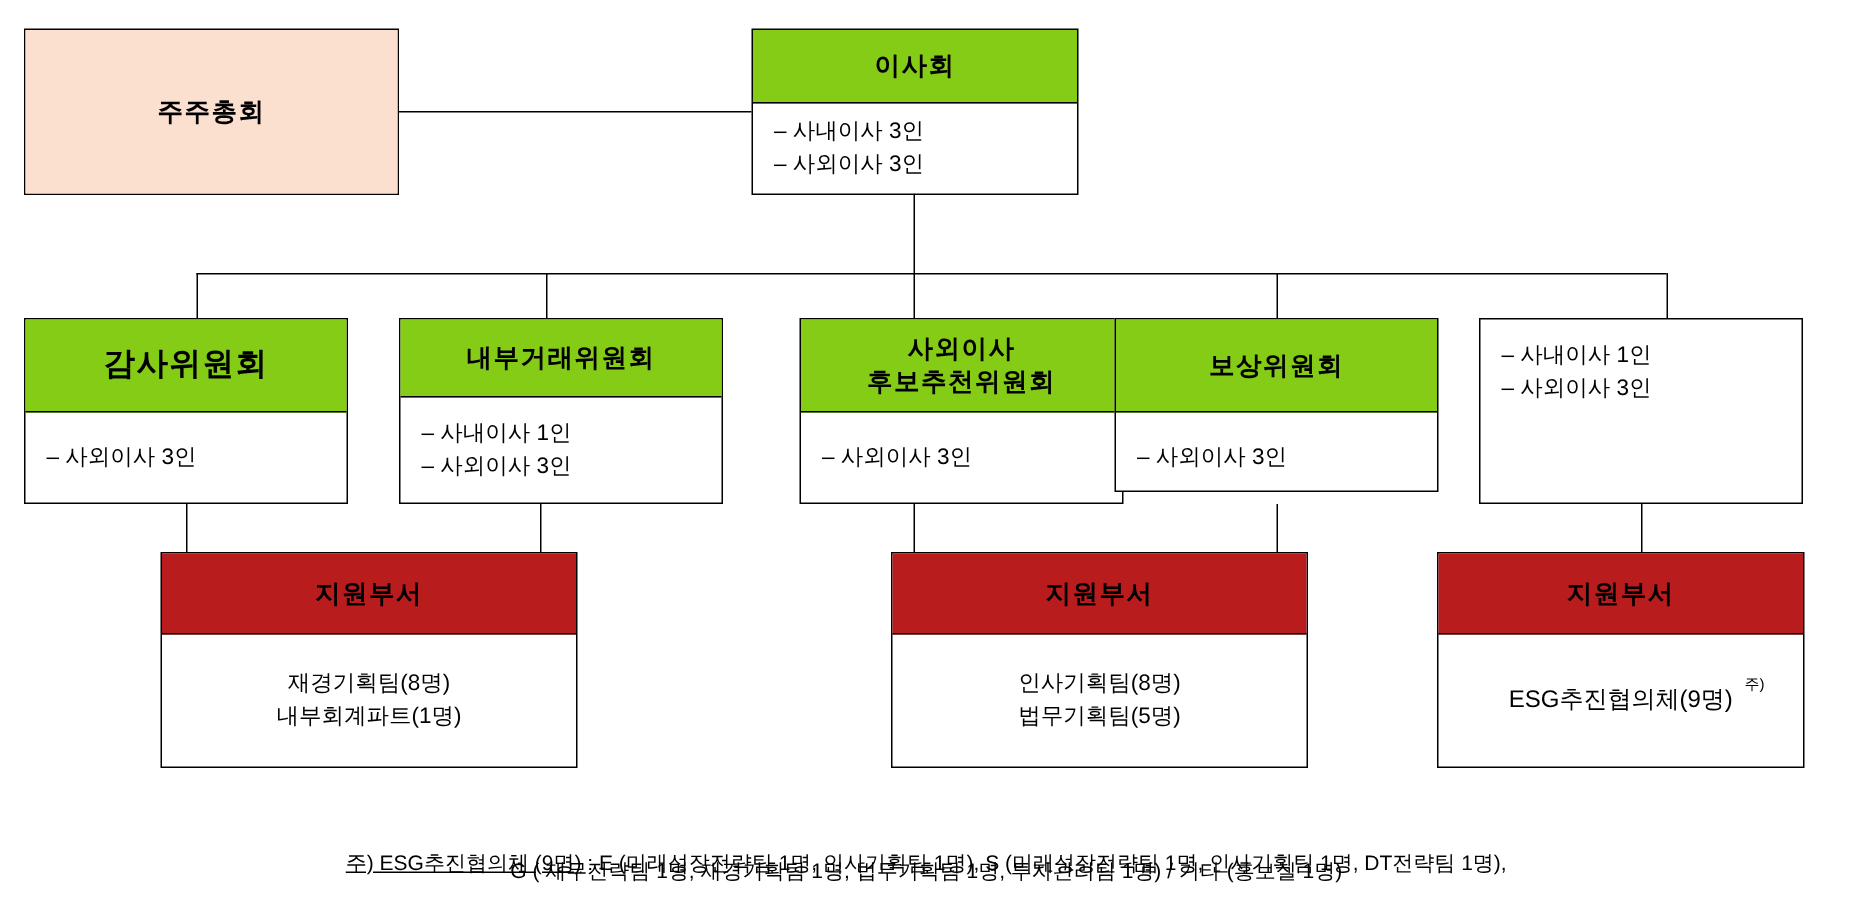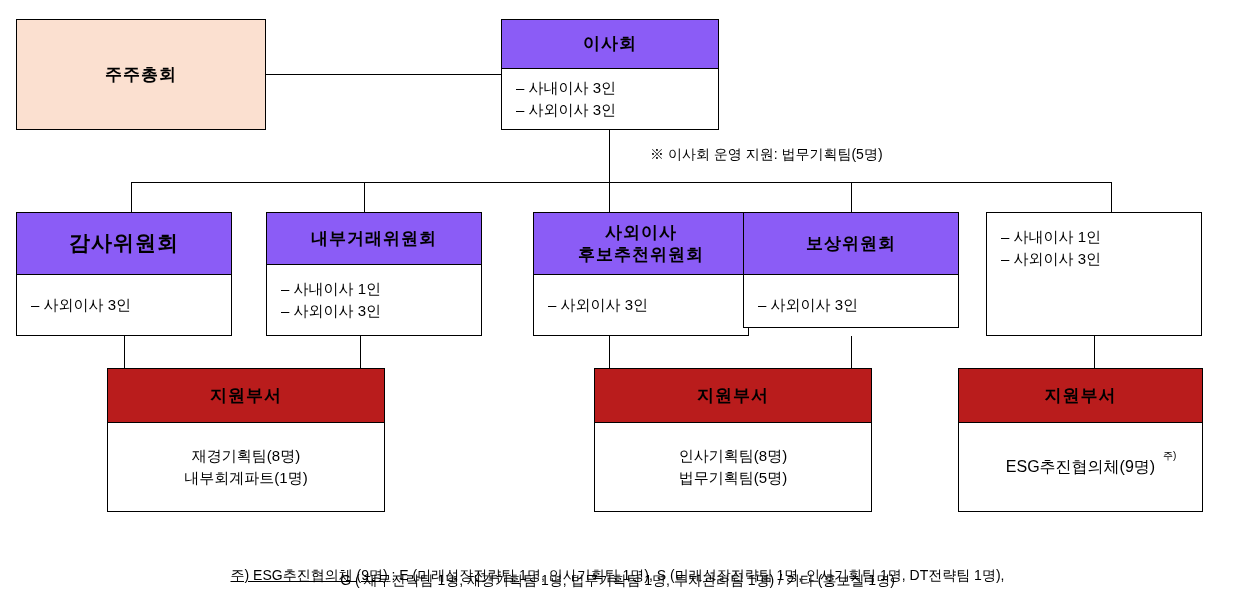"이사회" .blue .hdr { background: #8b5cf6 -> #84cc16 }
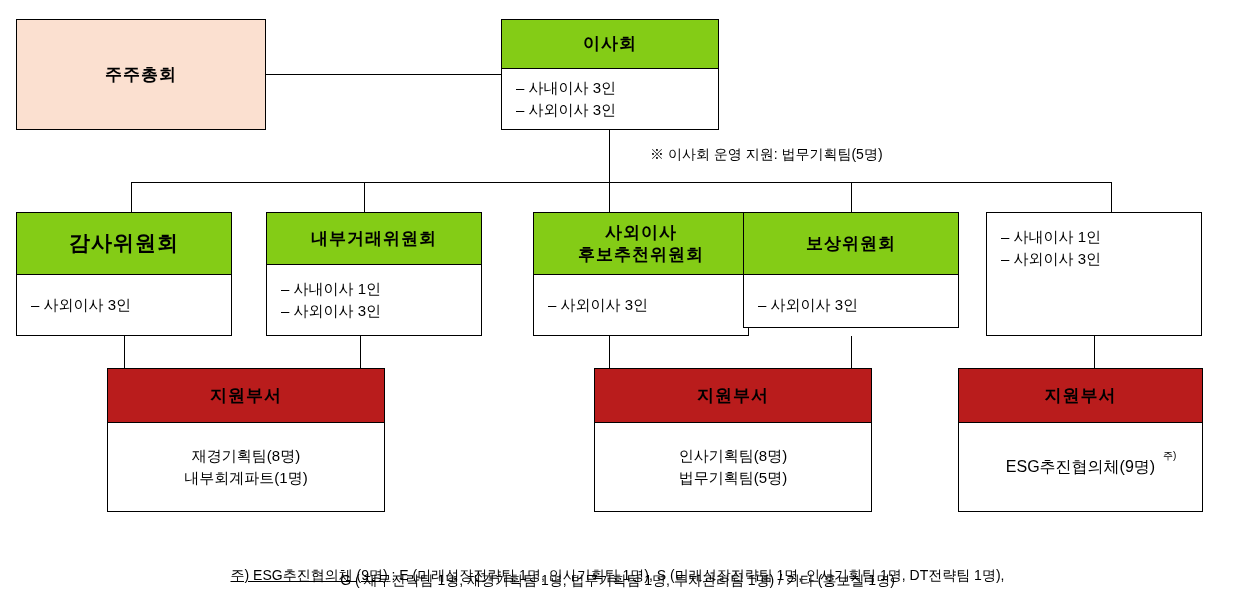"※ 이사회 운영 지원: 법무기획팀(5명)" div.note { html: <div>※ 이사회 운영 지원: 법무기획팀(5명)</div> -> none }
